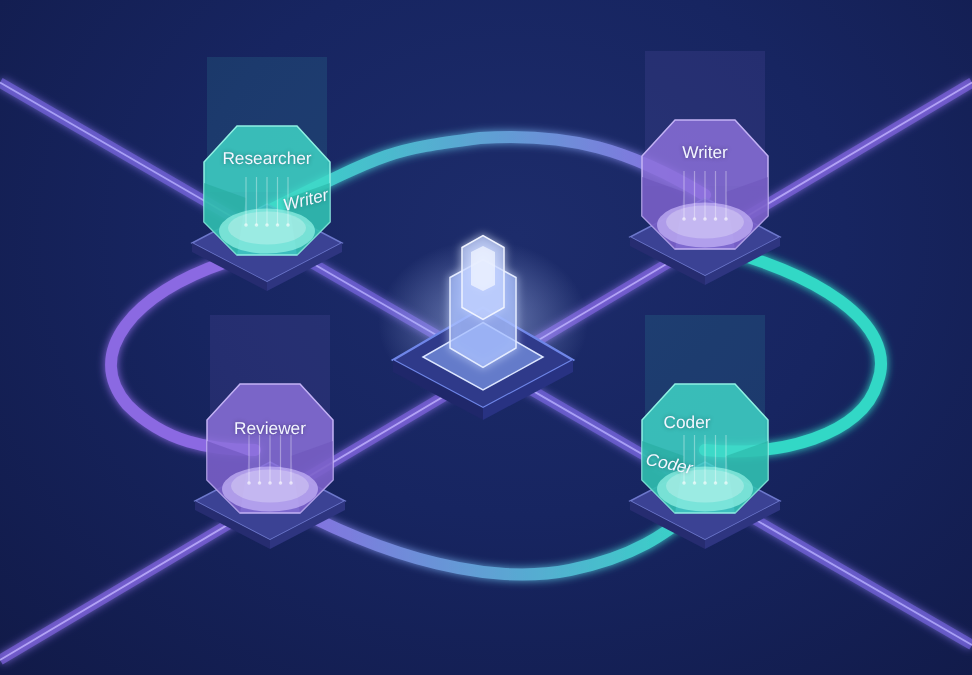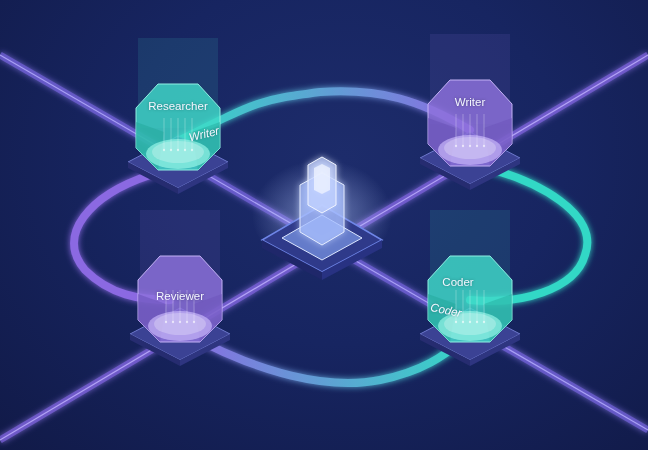"Reviewer" span.label { top: 296px -> 286px }
